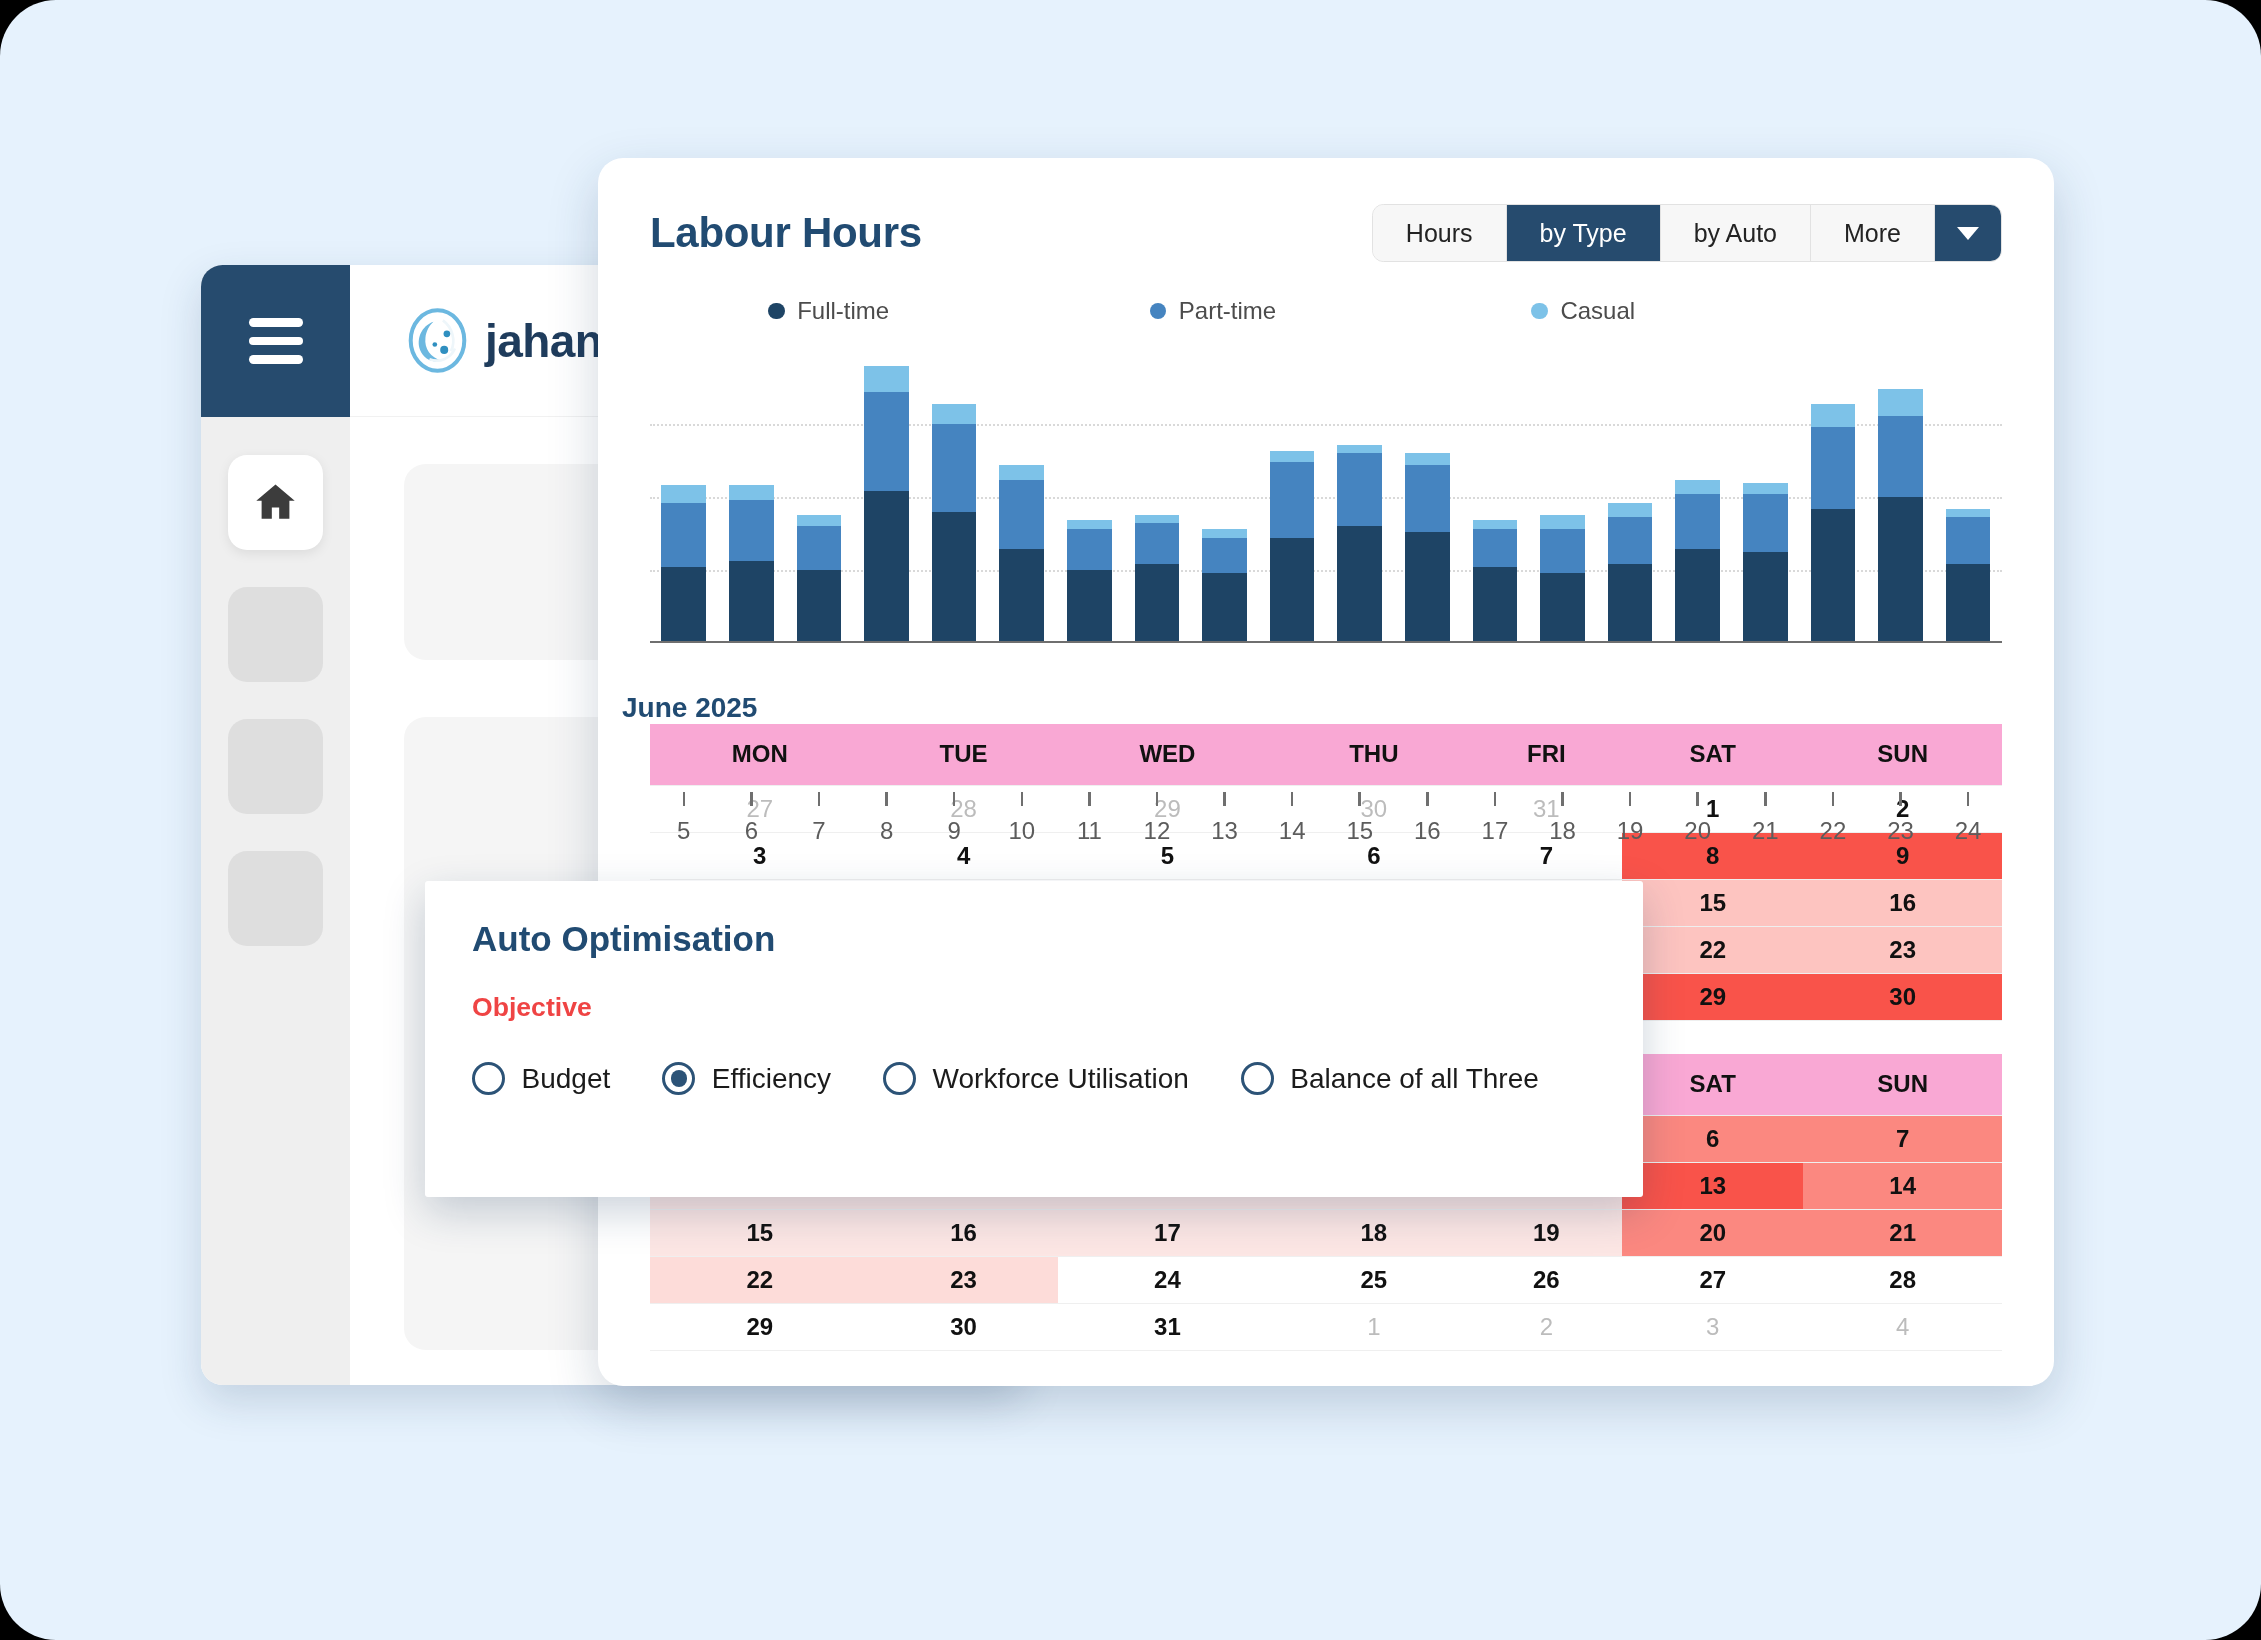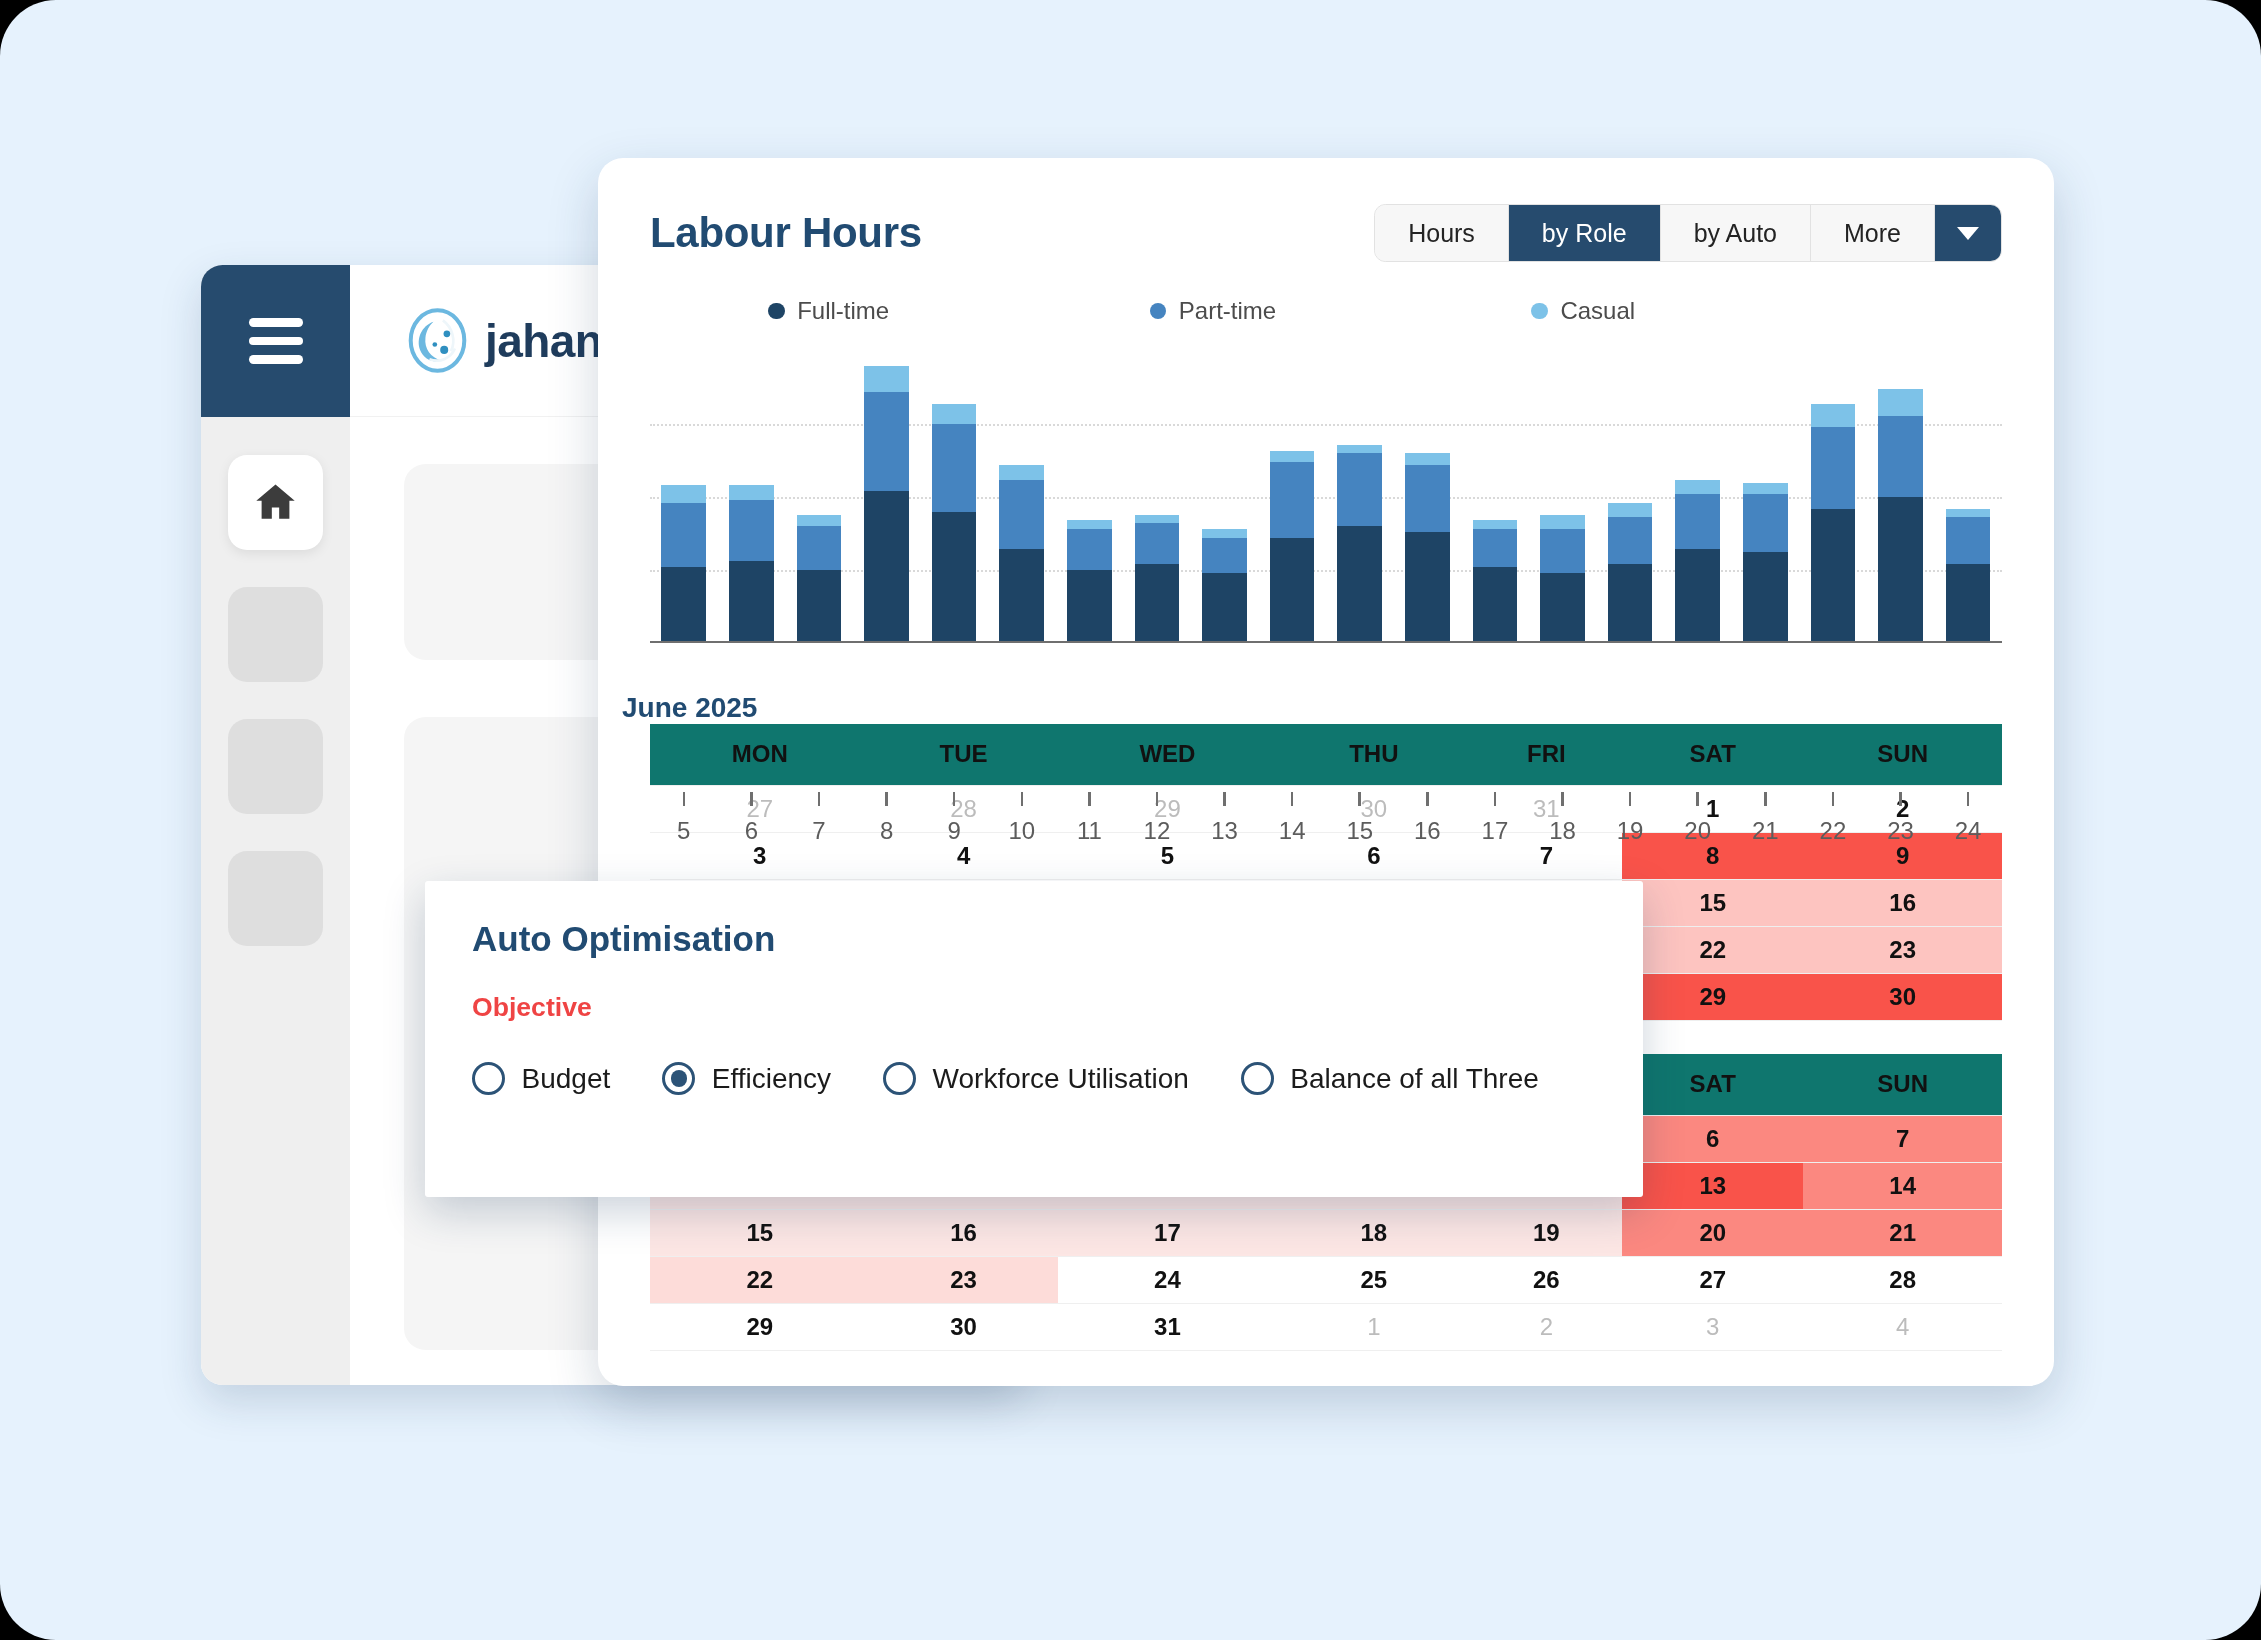"by Role" div.seg-btn { text: Role -> Type }
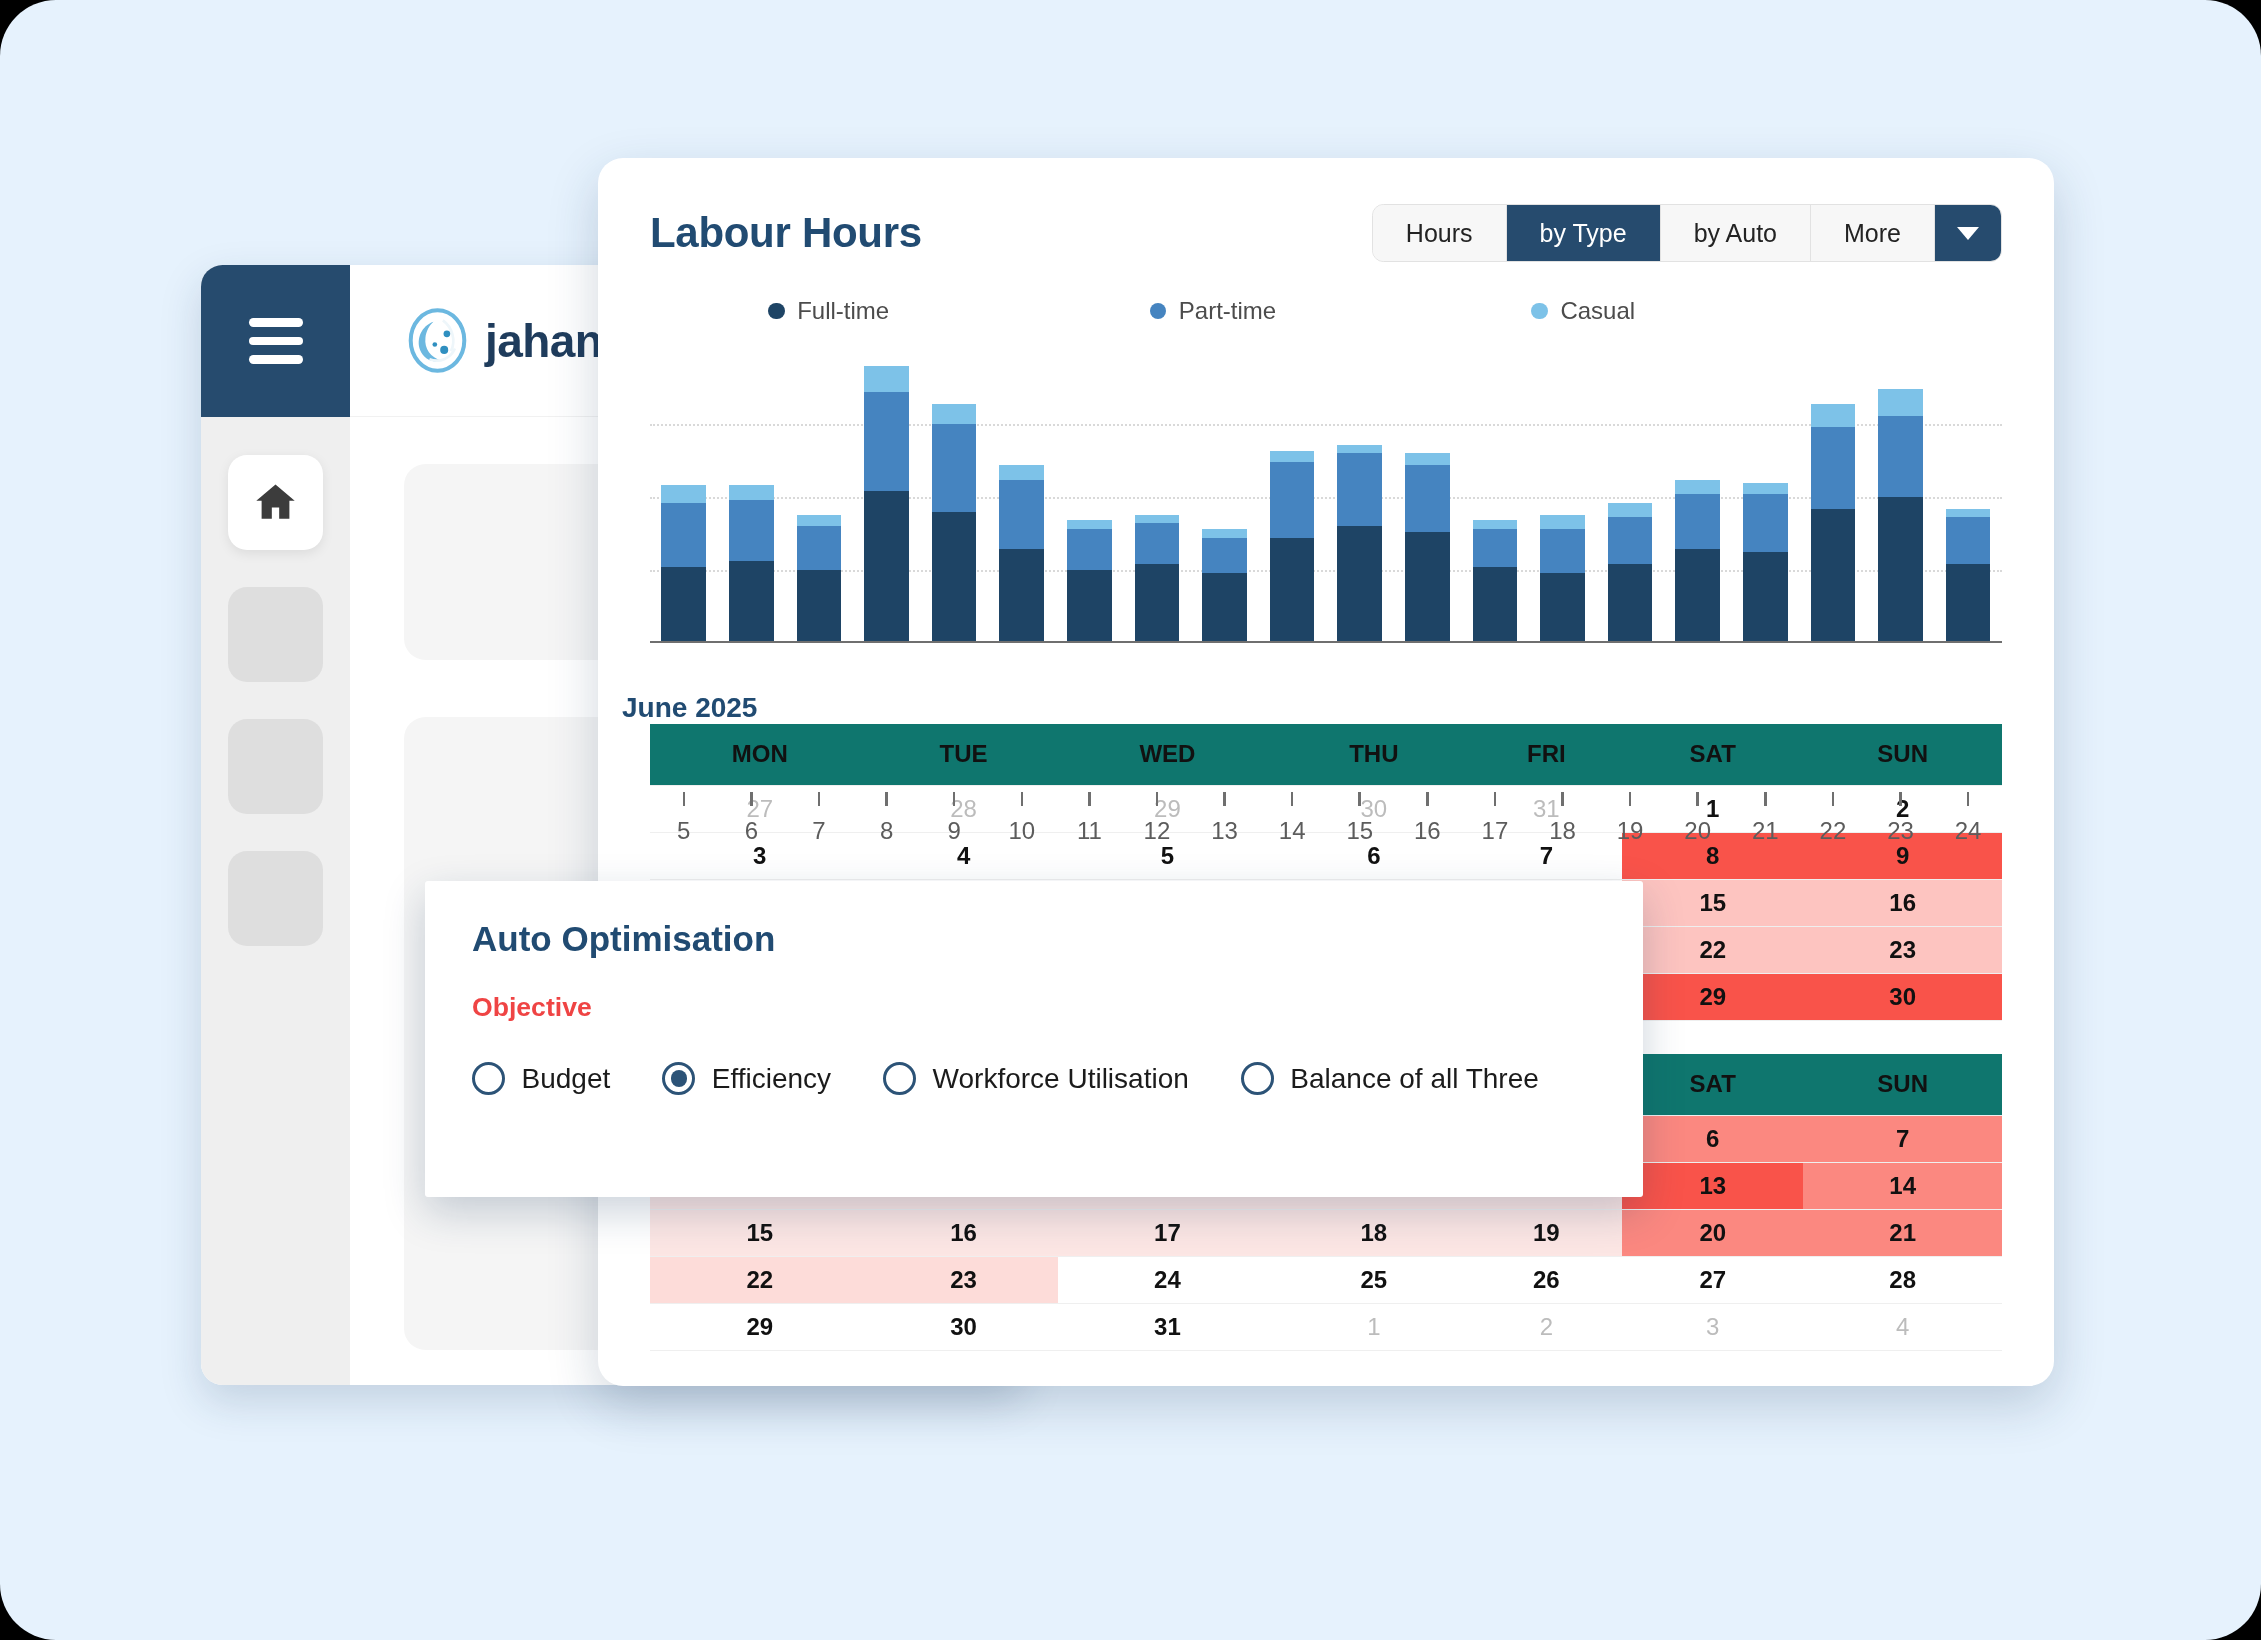"MON" .cal-table th { background: #0f766e -> #f9a8d4 }
